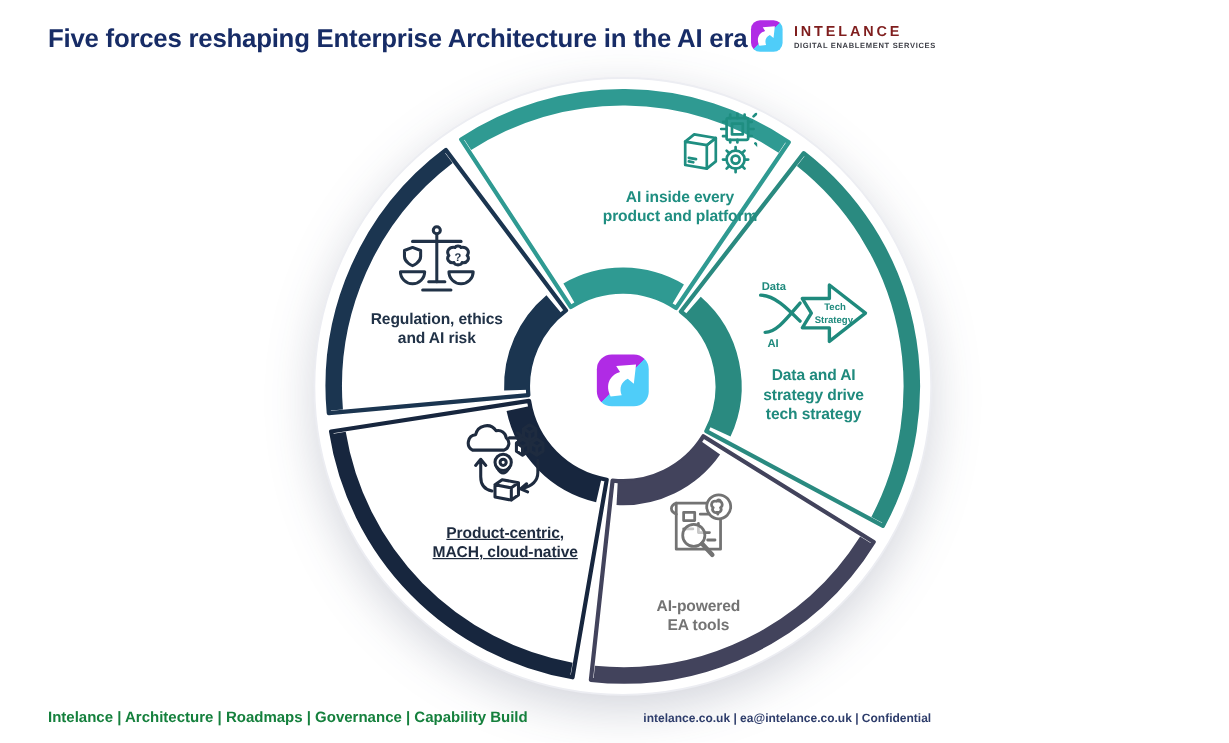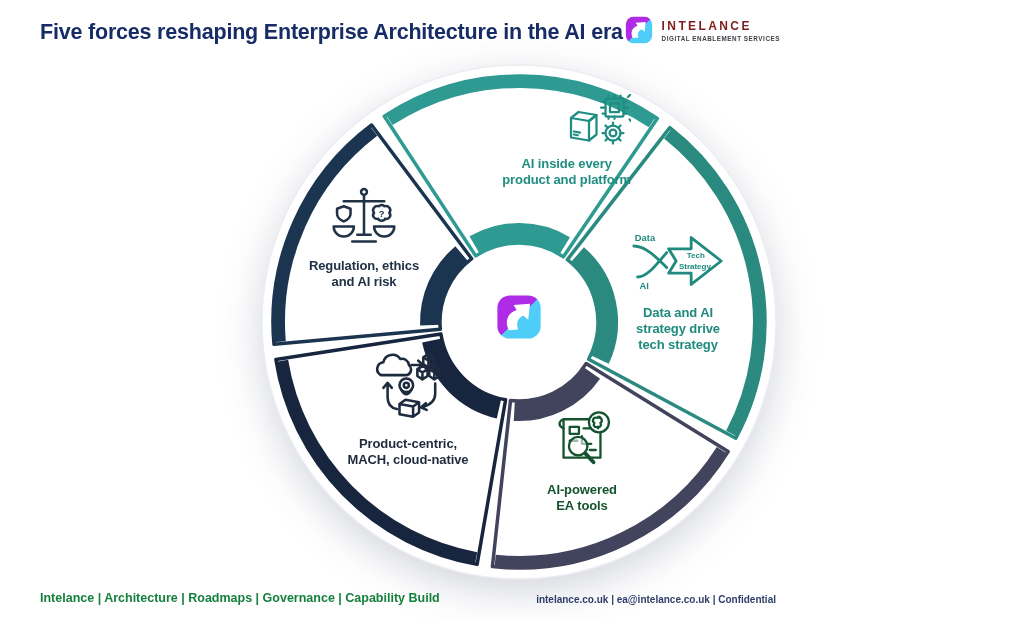"Product-centric," .pos-3 { left: 51px -> 64px; text-decoration: none -> underline }
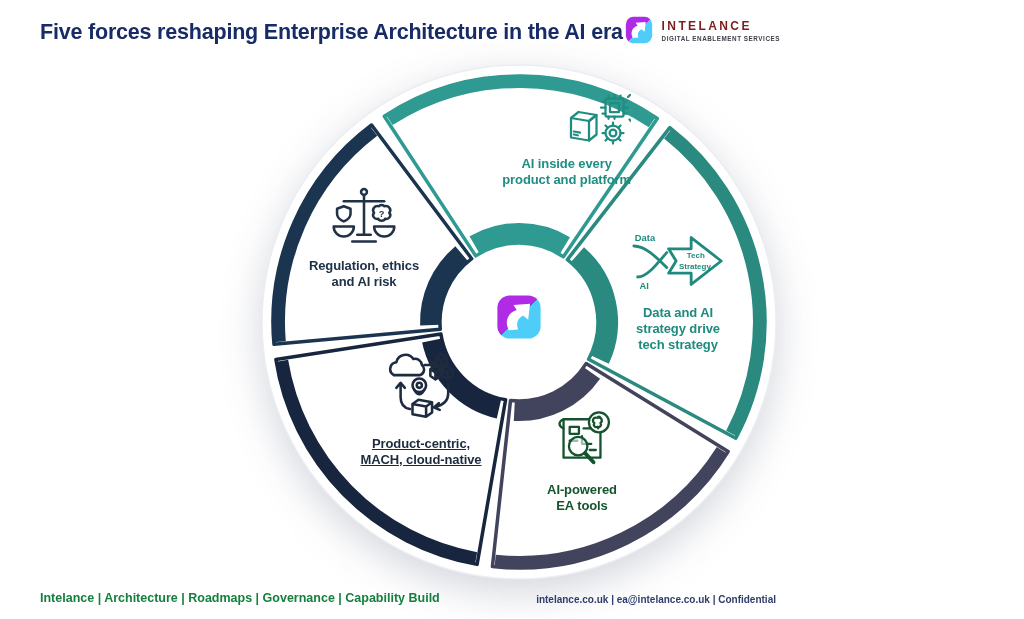"AI-powered" div.seg-label { color: #14532d -> #737373; gap: none -> 15px }
